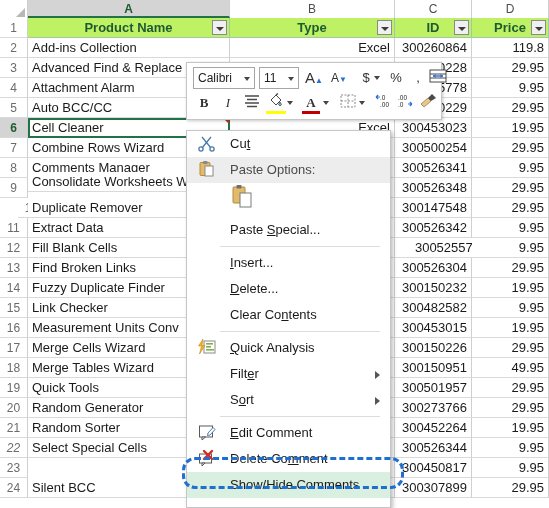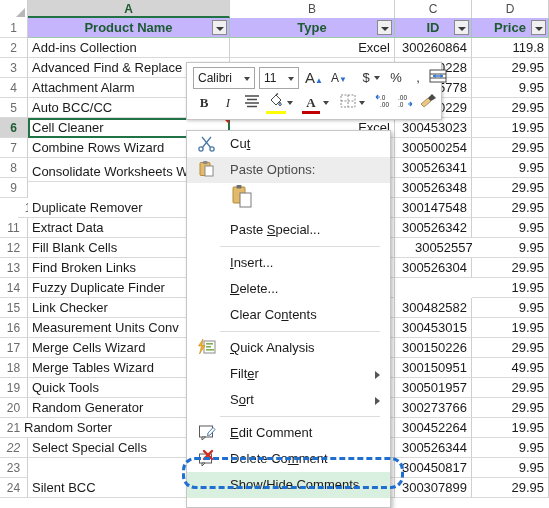"Product Name" .cell.hdr { background: #c4b5fd -> #bef264 }
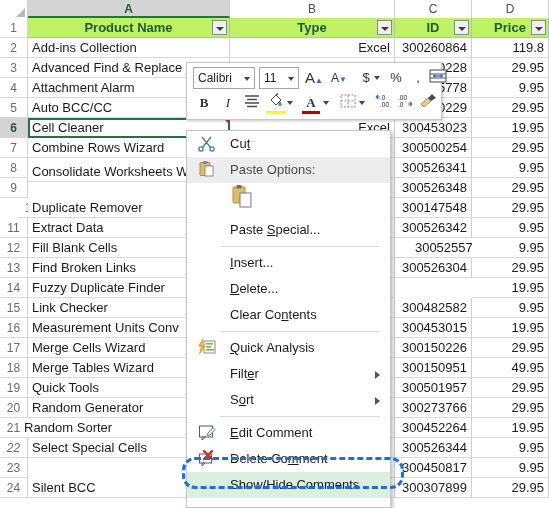"Consolidate Worksheets W" div.cell { top: 162px -> 172px }
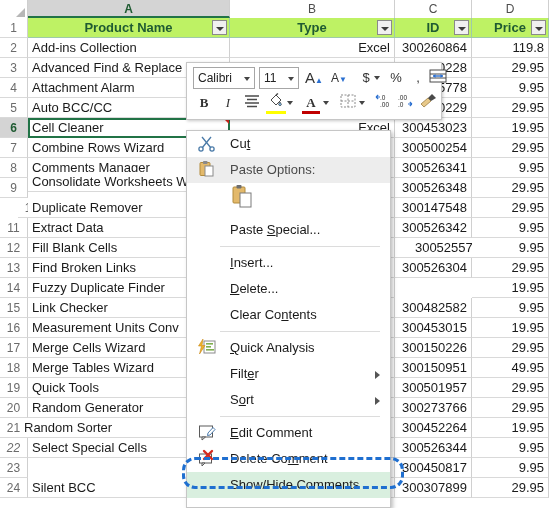"300150232" div.cell { html: none -> <div>300150232</div> }
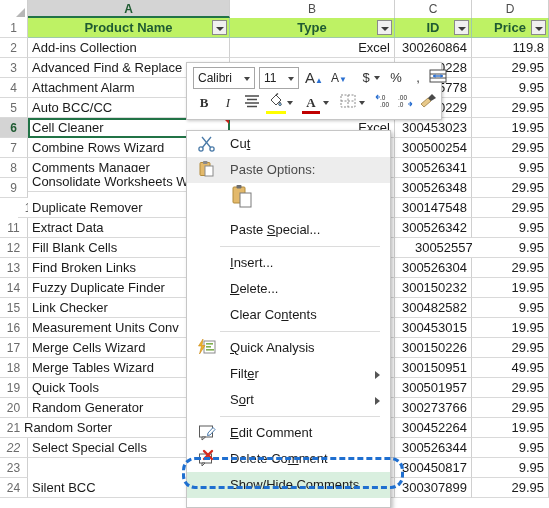"Random Sorter" div.cell { left: 20px -> 28px }
